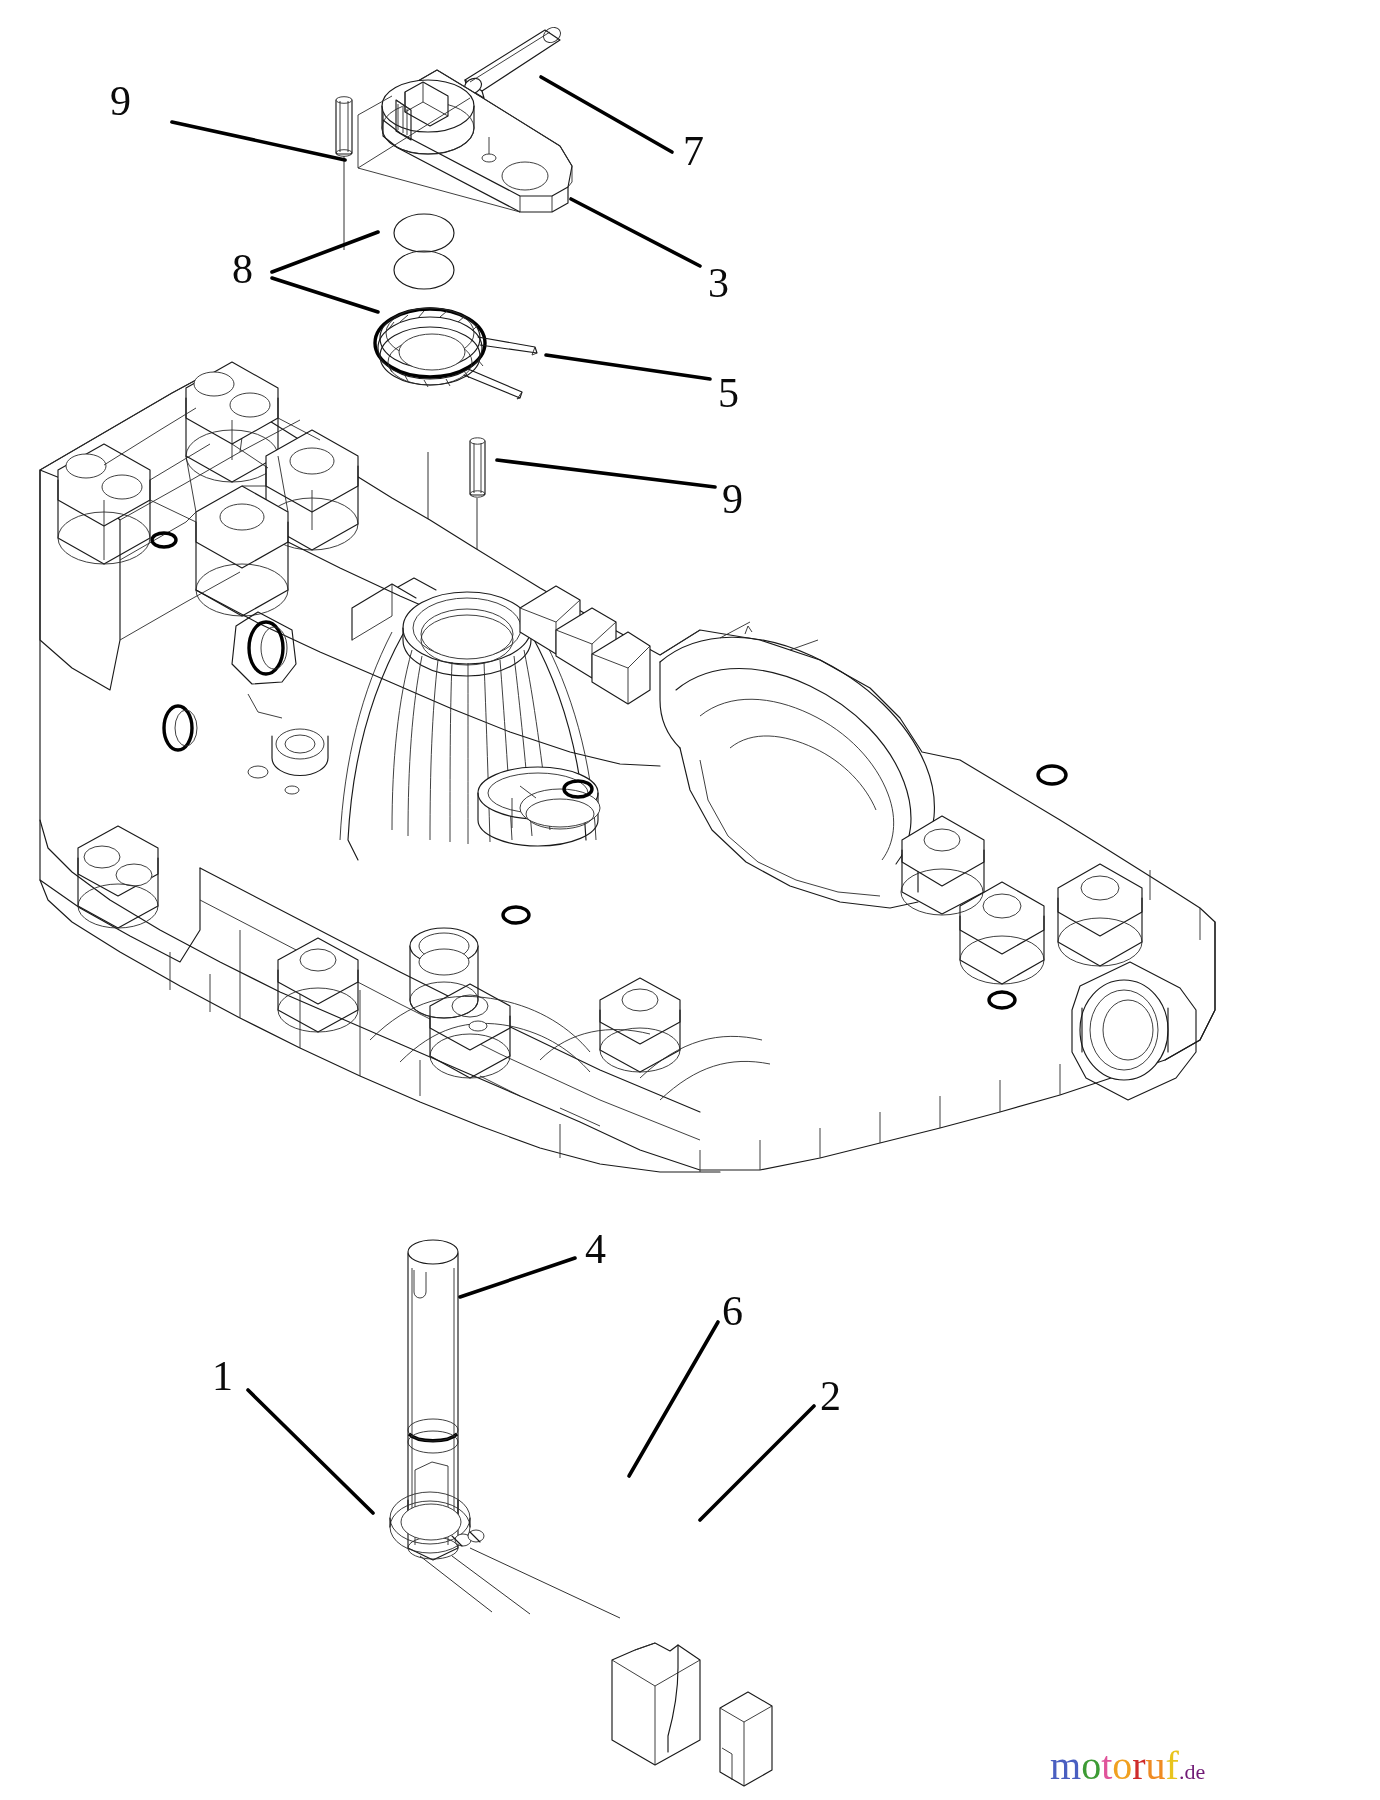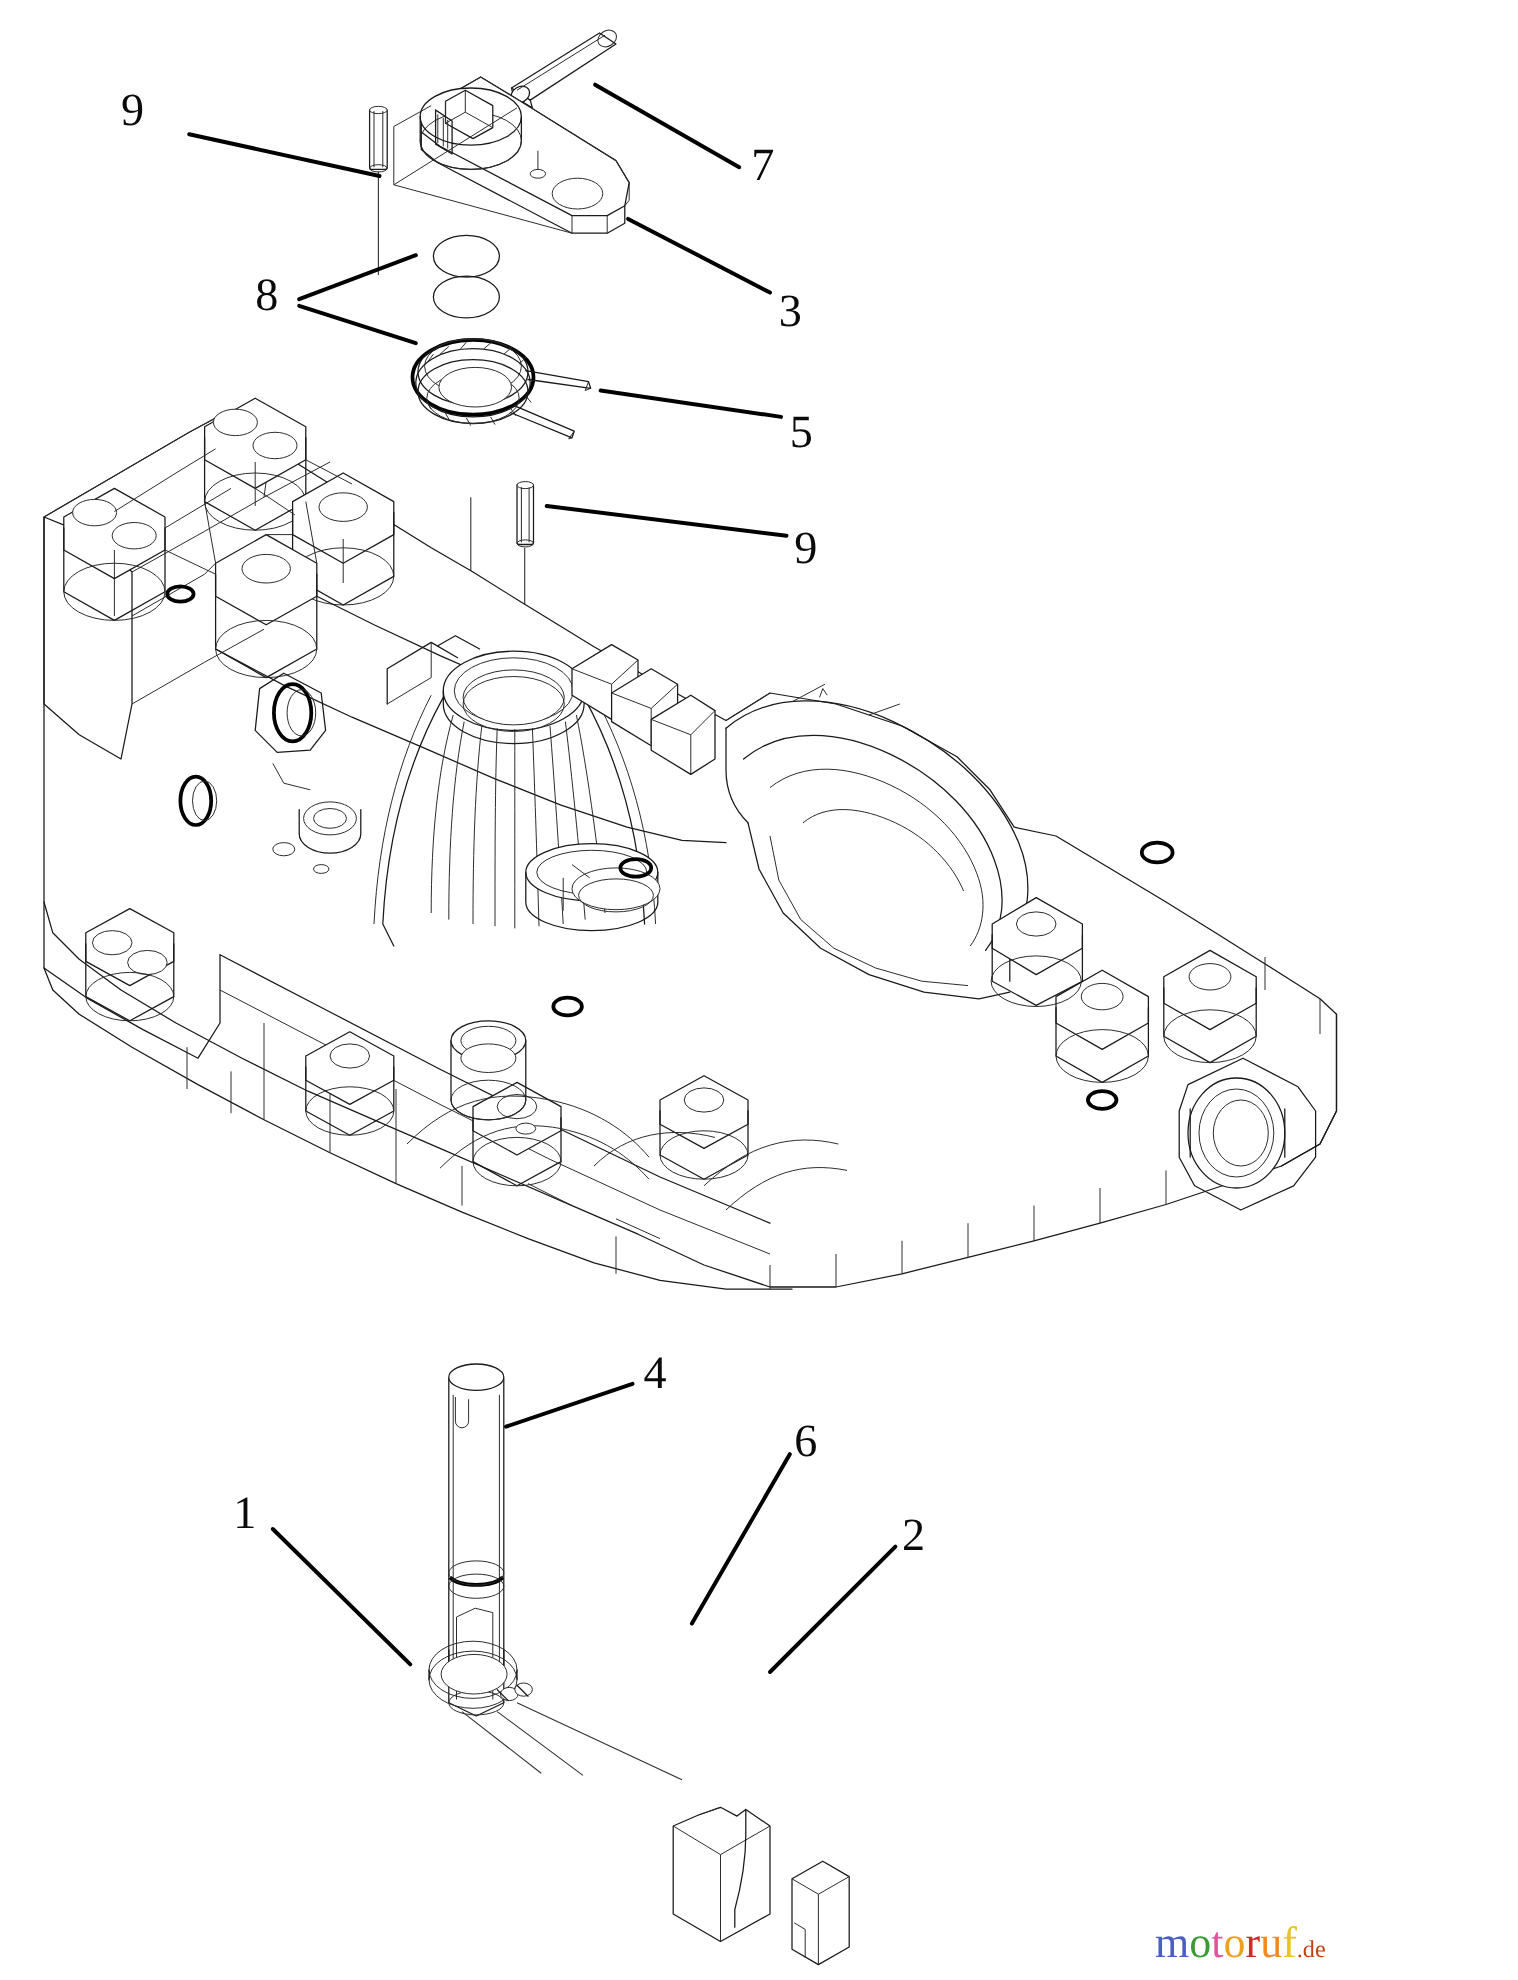".de" span.dt { color: #c2410c -> #701a75 }
